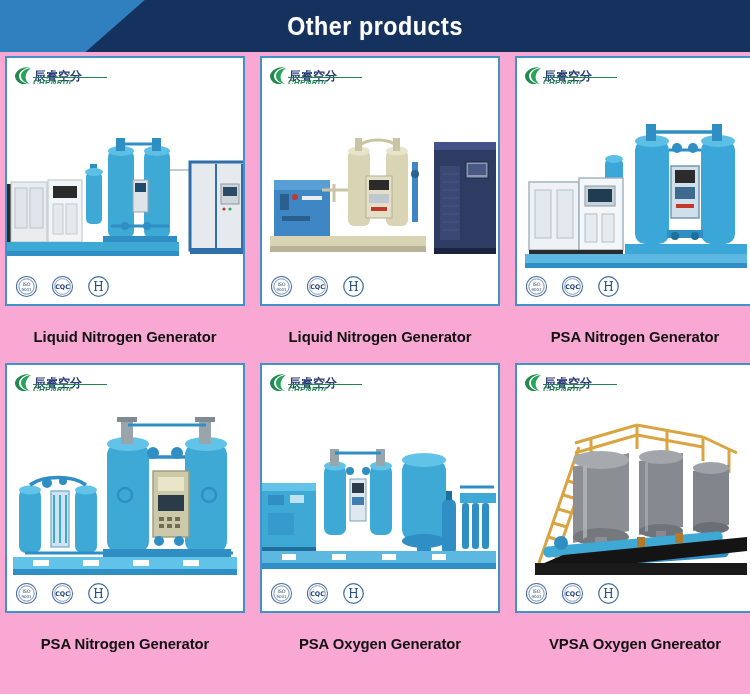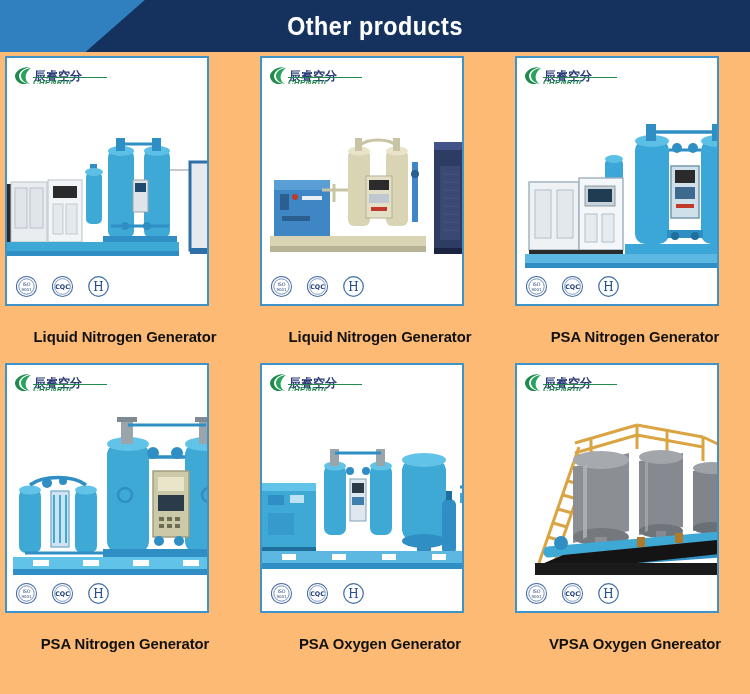"Other products" #page { background: #fdba74 -> #f9a8d4 }
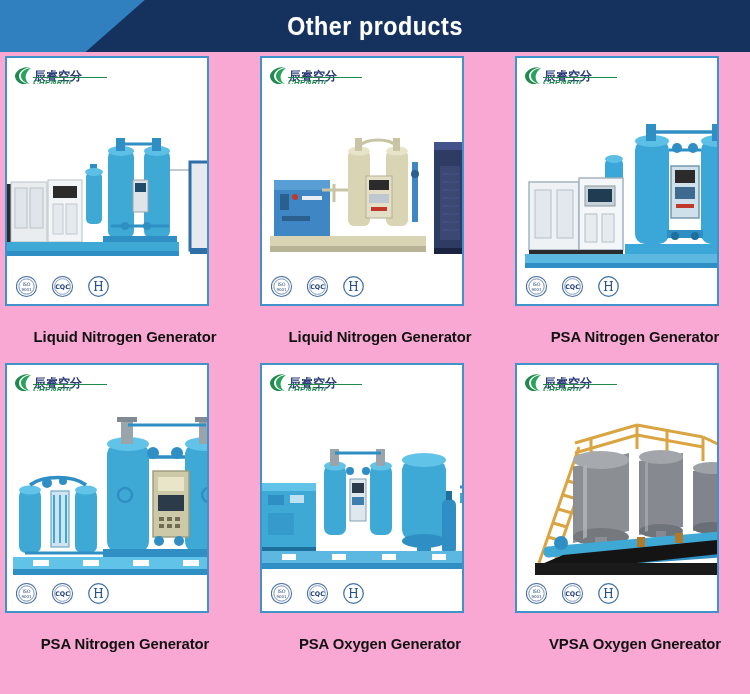"CHENRUI" .card { width: 204px -> 240px }
